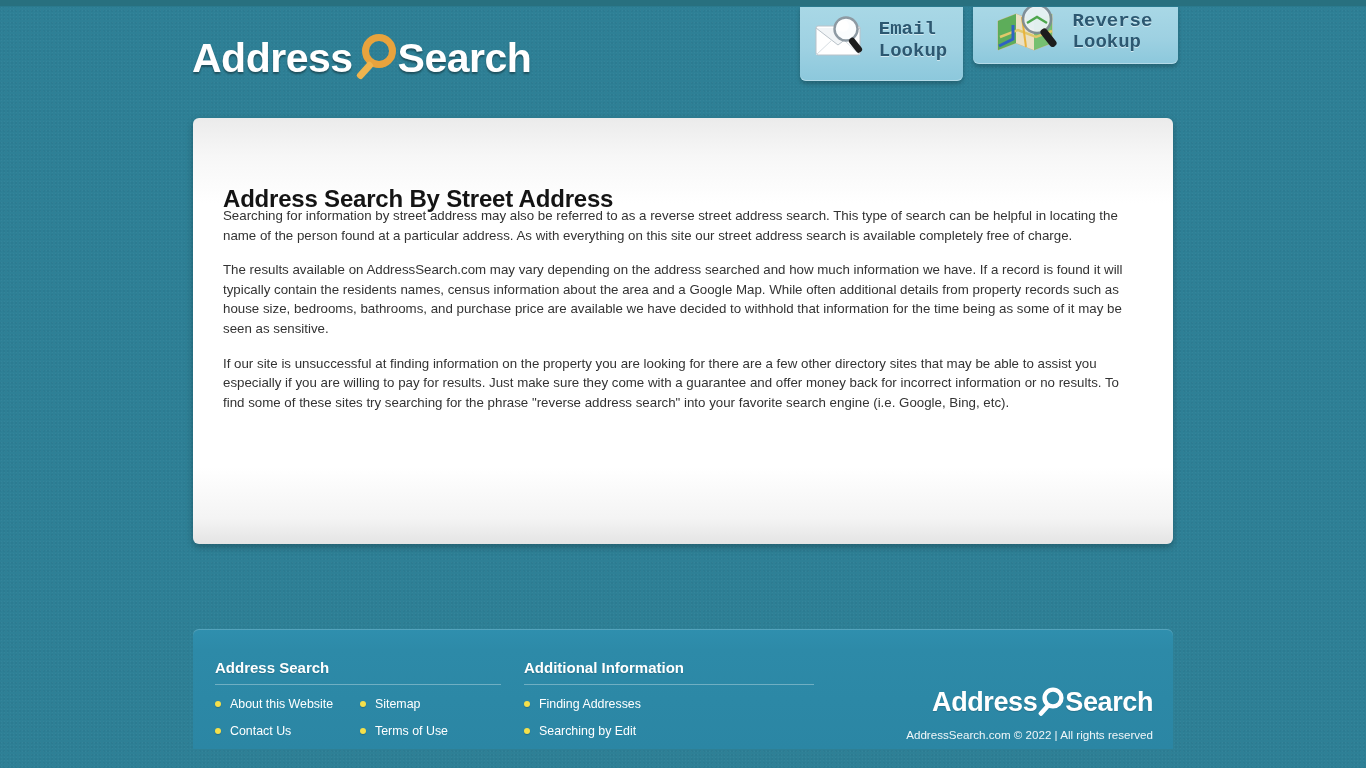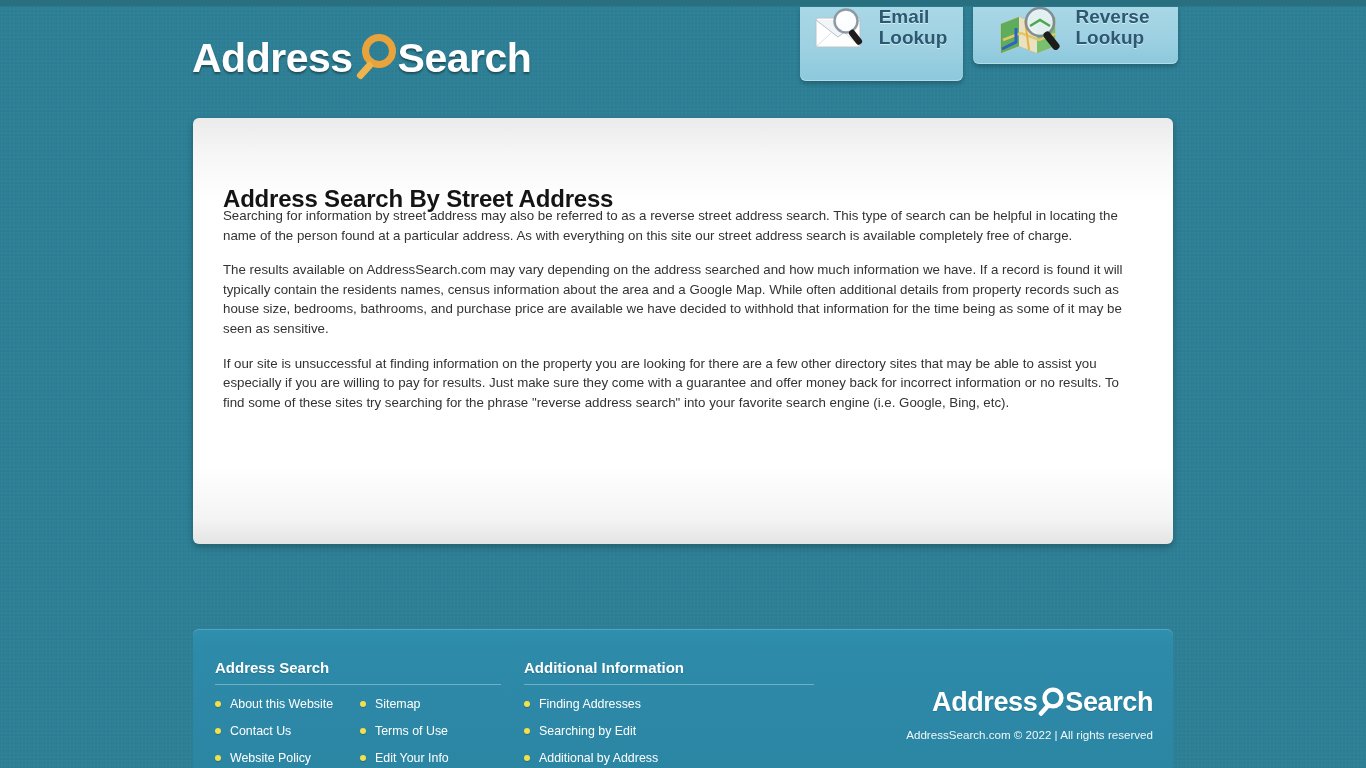"Email" .top-tab { align-items: flex-start -> center; font-family: none -> Liberation Mono, monospace }
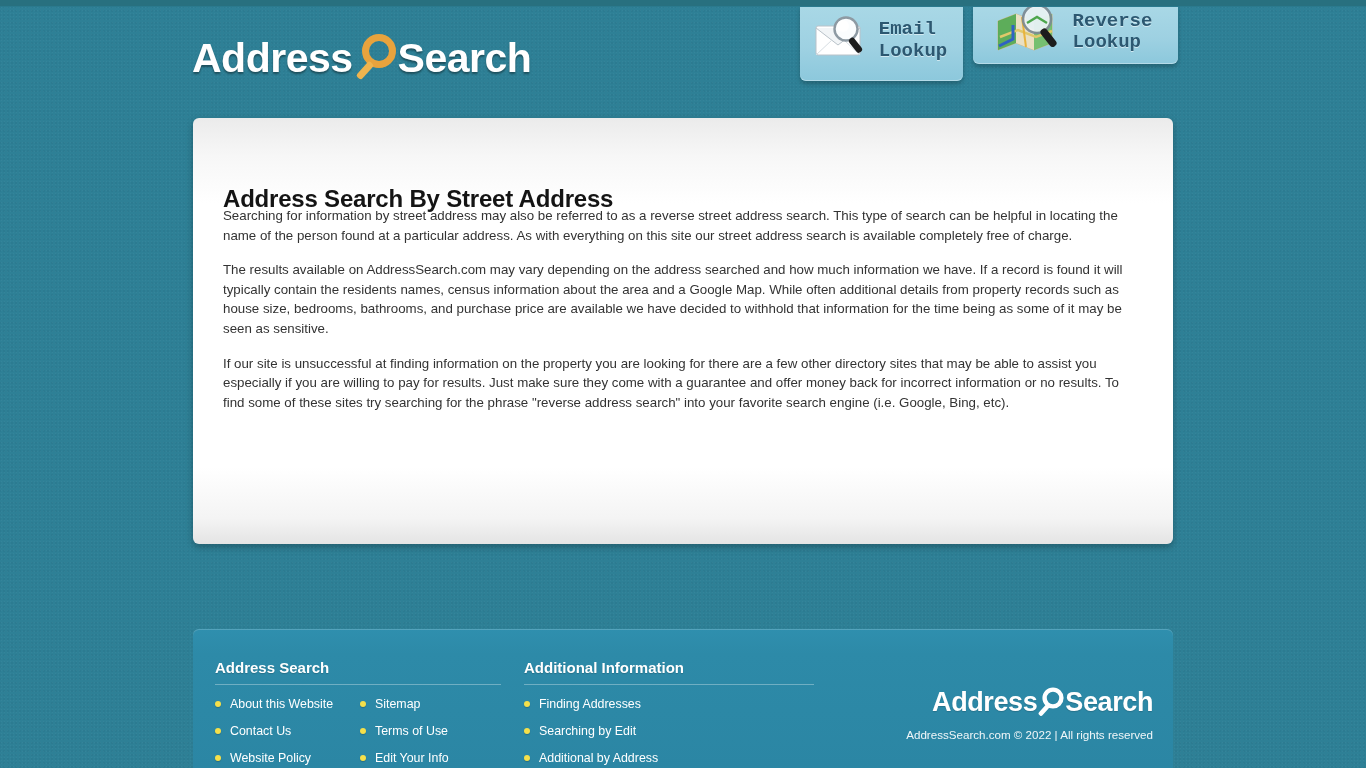"Address Search" #footer { height: 139px -> 120px }
